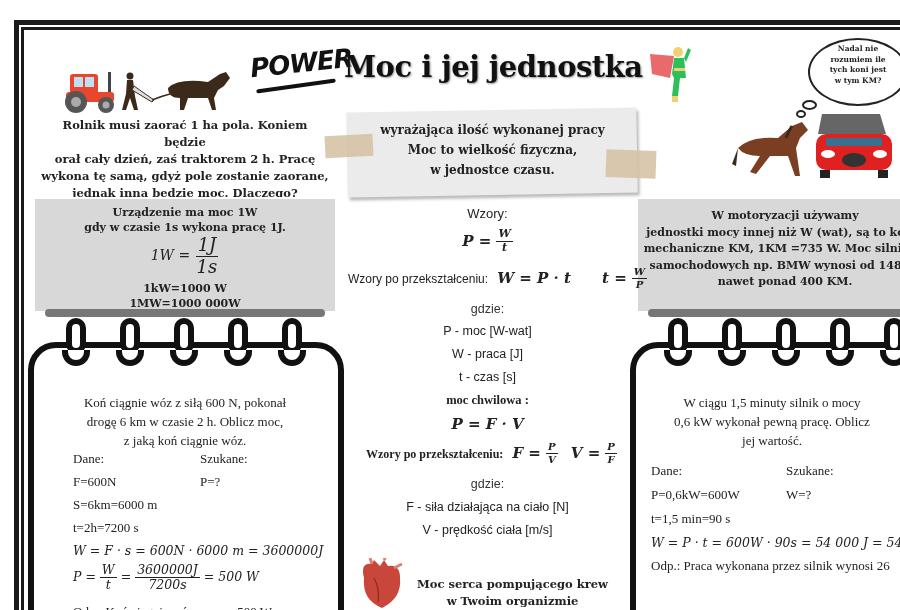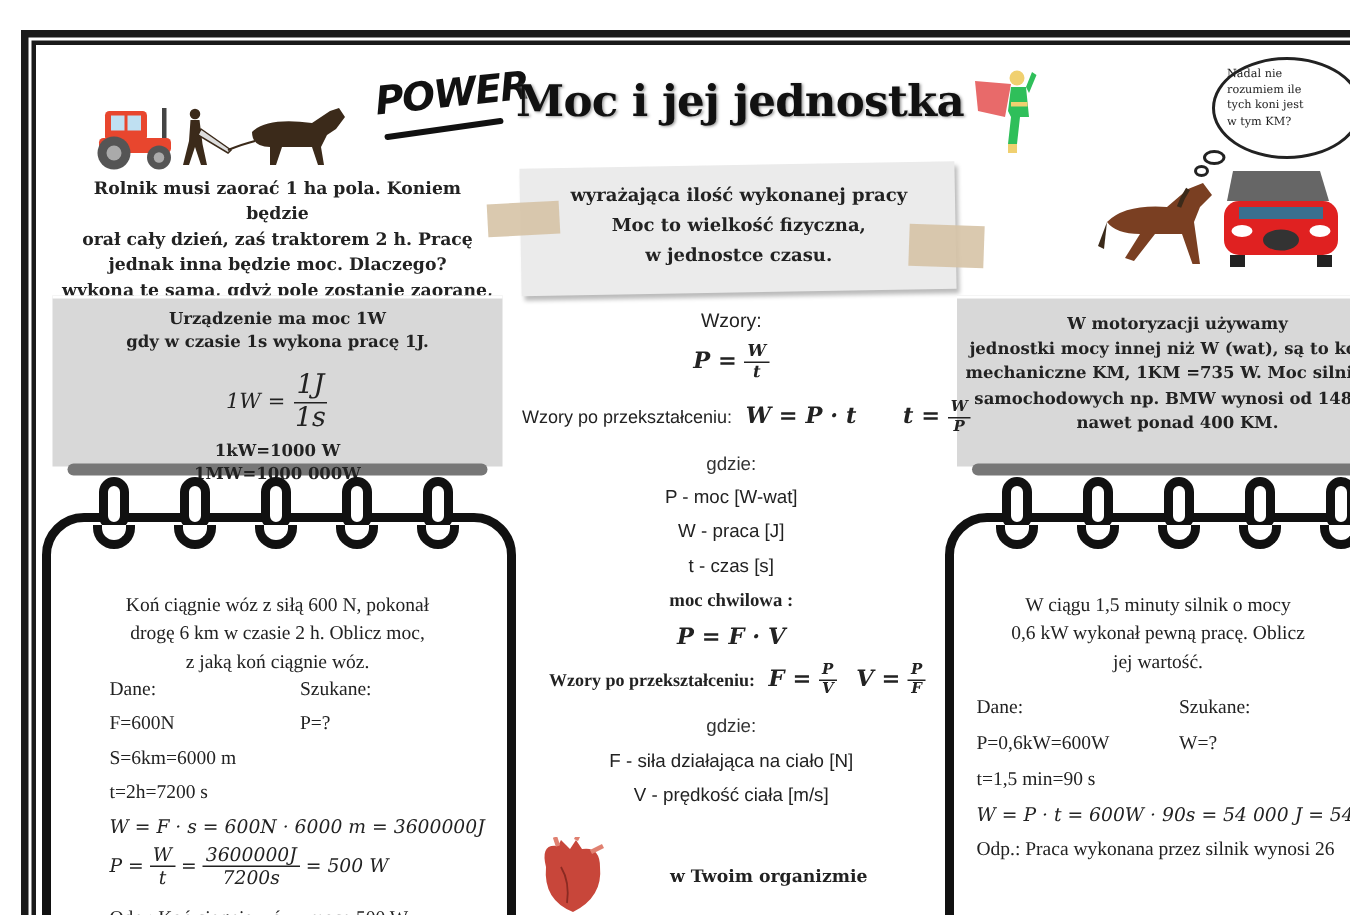"Nadal nie" .bubble-text { font-weight: normal -> bold; text-align: left -> center }
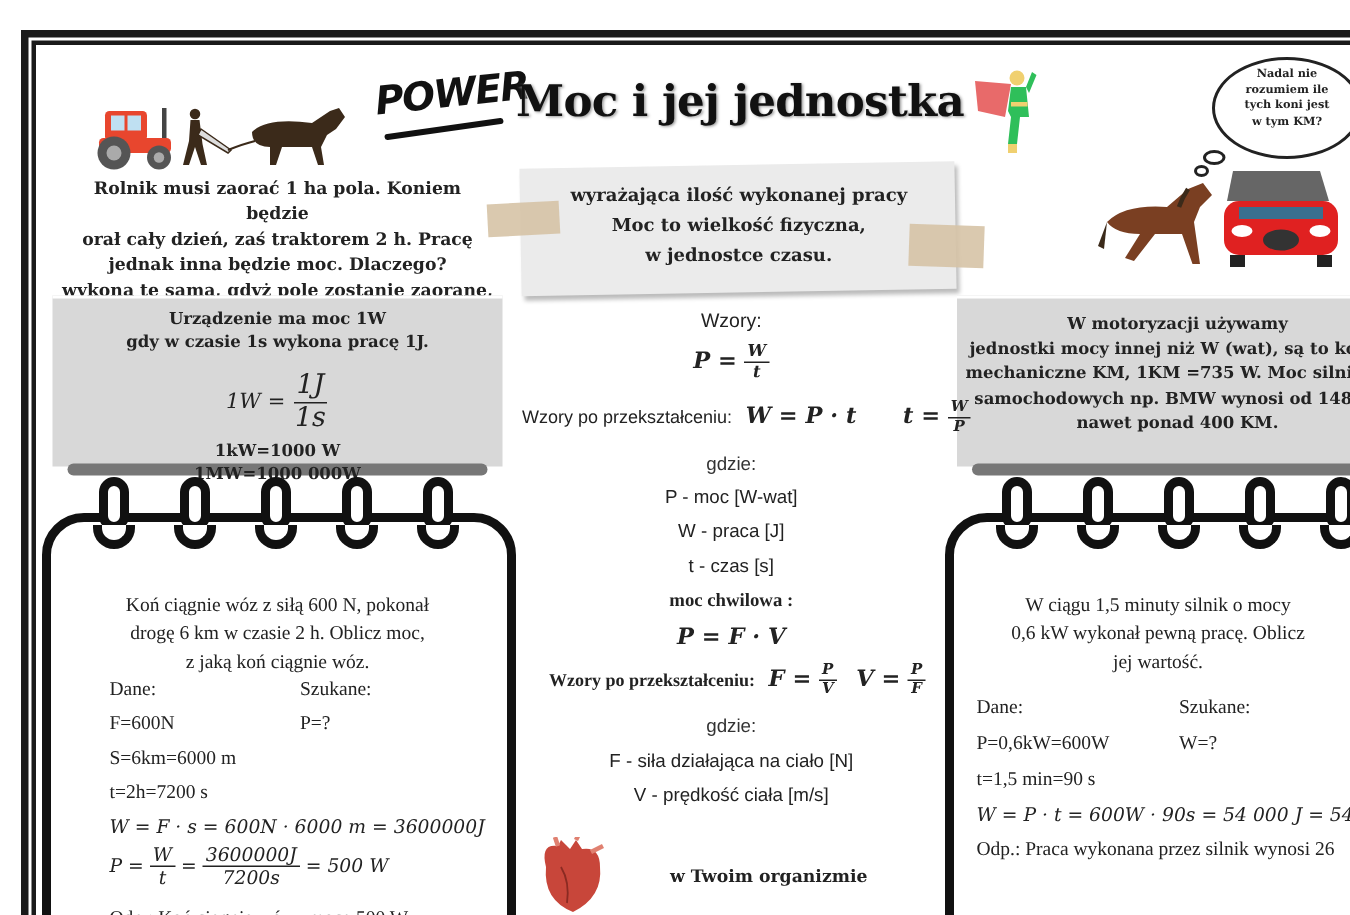"jednak inna będzie moc. Dlaczego?" div { order: before "wykona tę samą, gdyż pole" -> after "wykona tę samą, gdyż pole" }
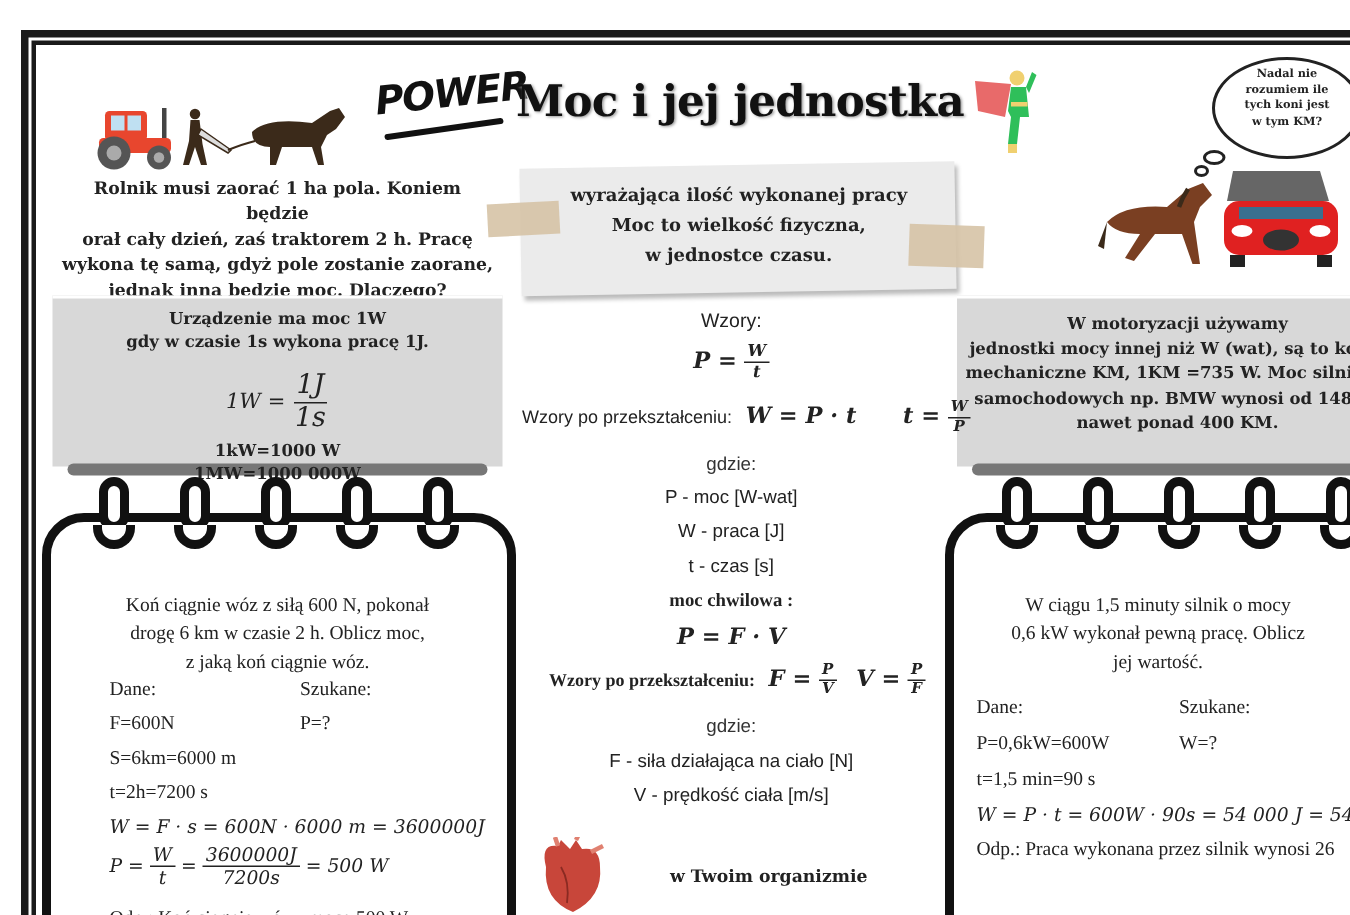"1W =" div { margin: 12px 0 4px 0 -> 0 0 4px 0 }
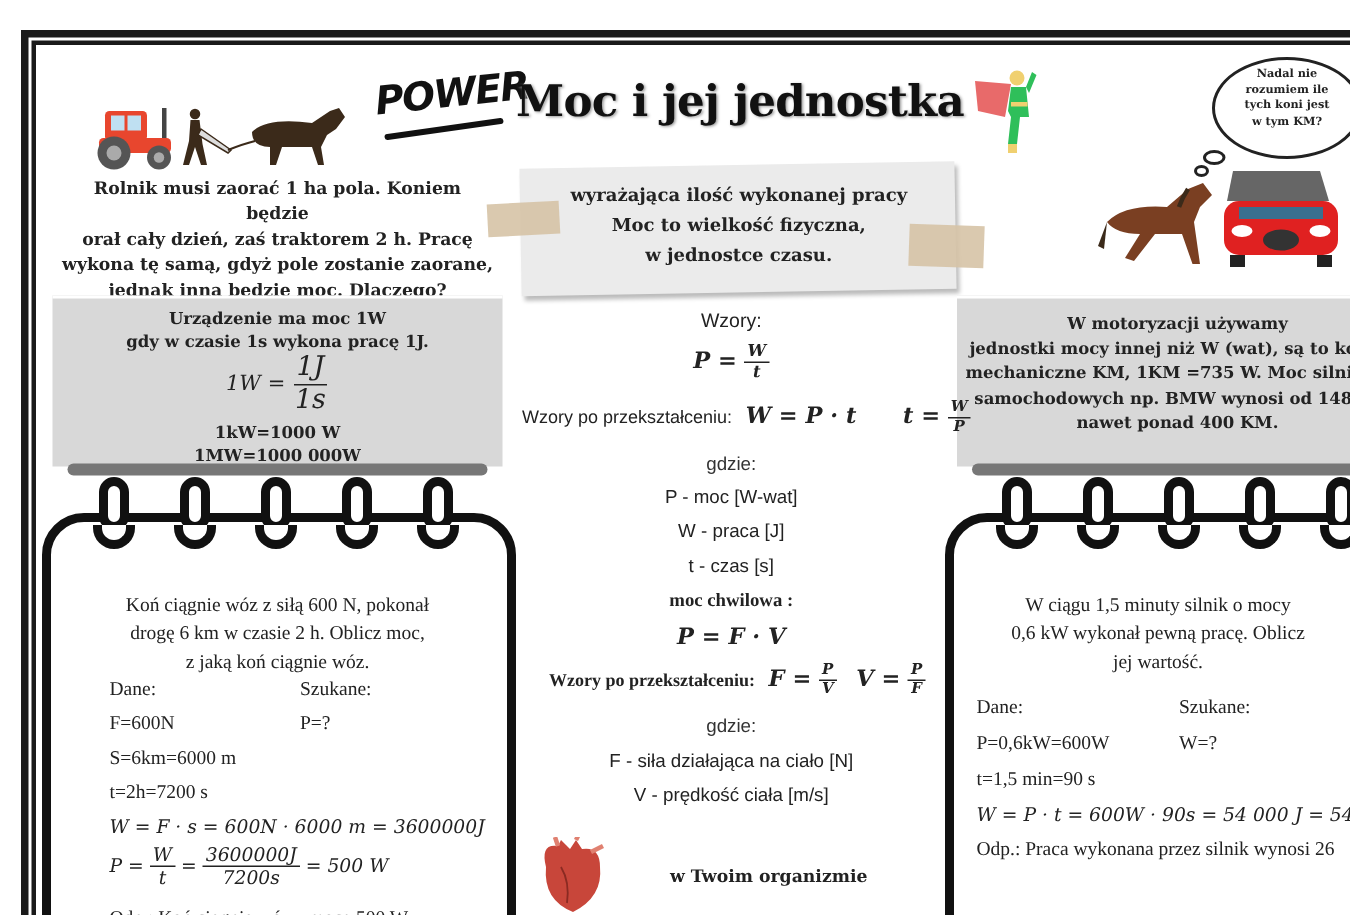"Moc serca pompującego krew" div { html: none -> <div>Moc serca pompującego krew</div> }
